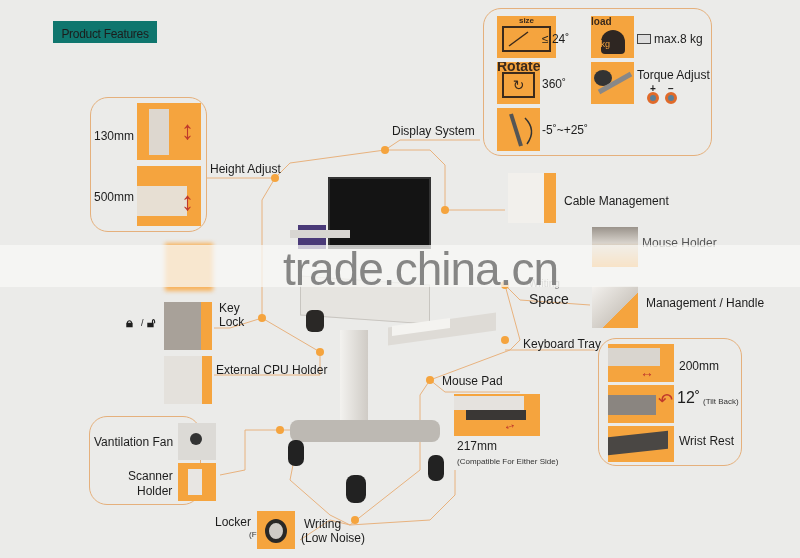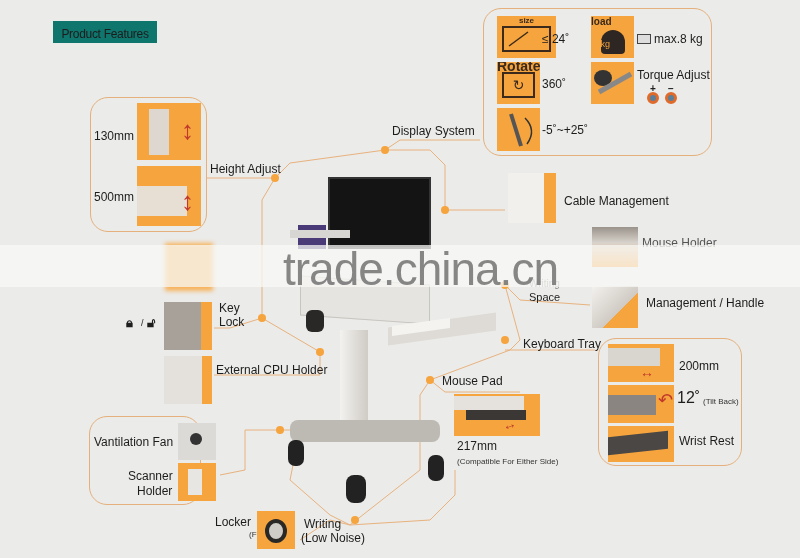"Space" div.abs { font-size: 11px -> 14px }
